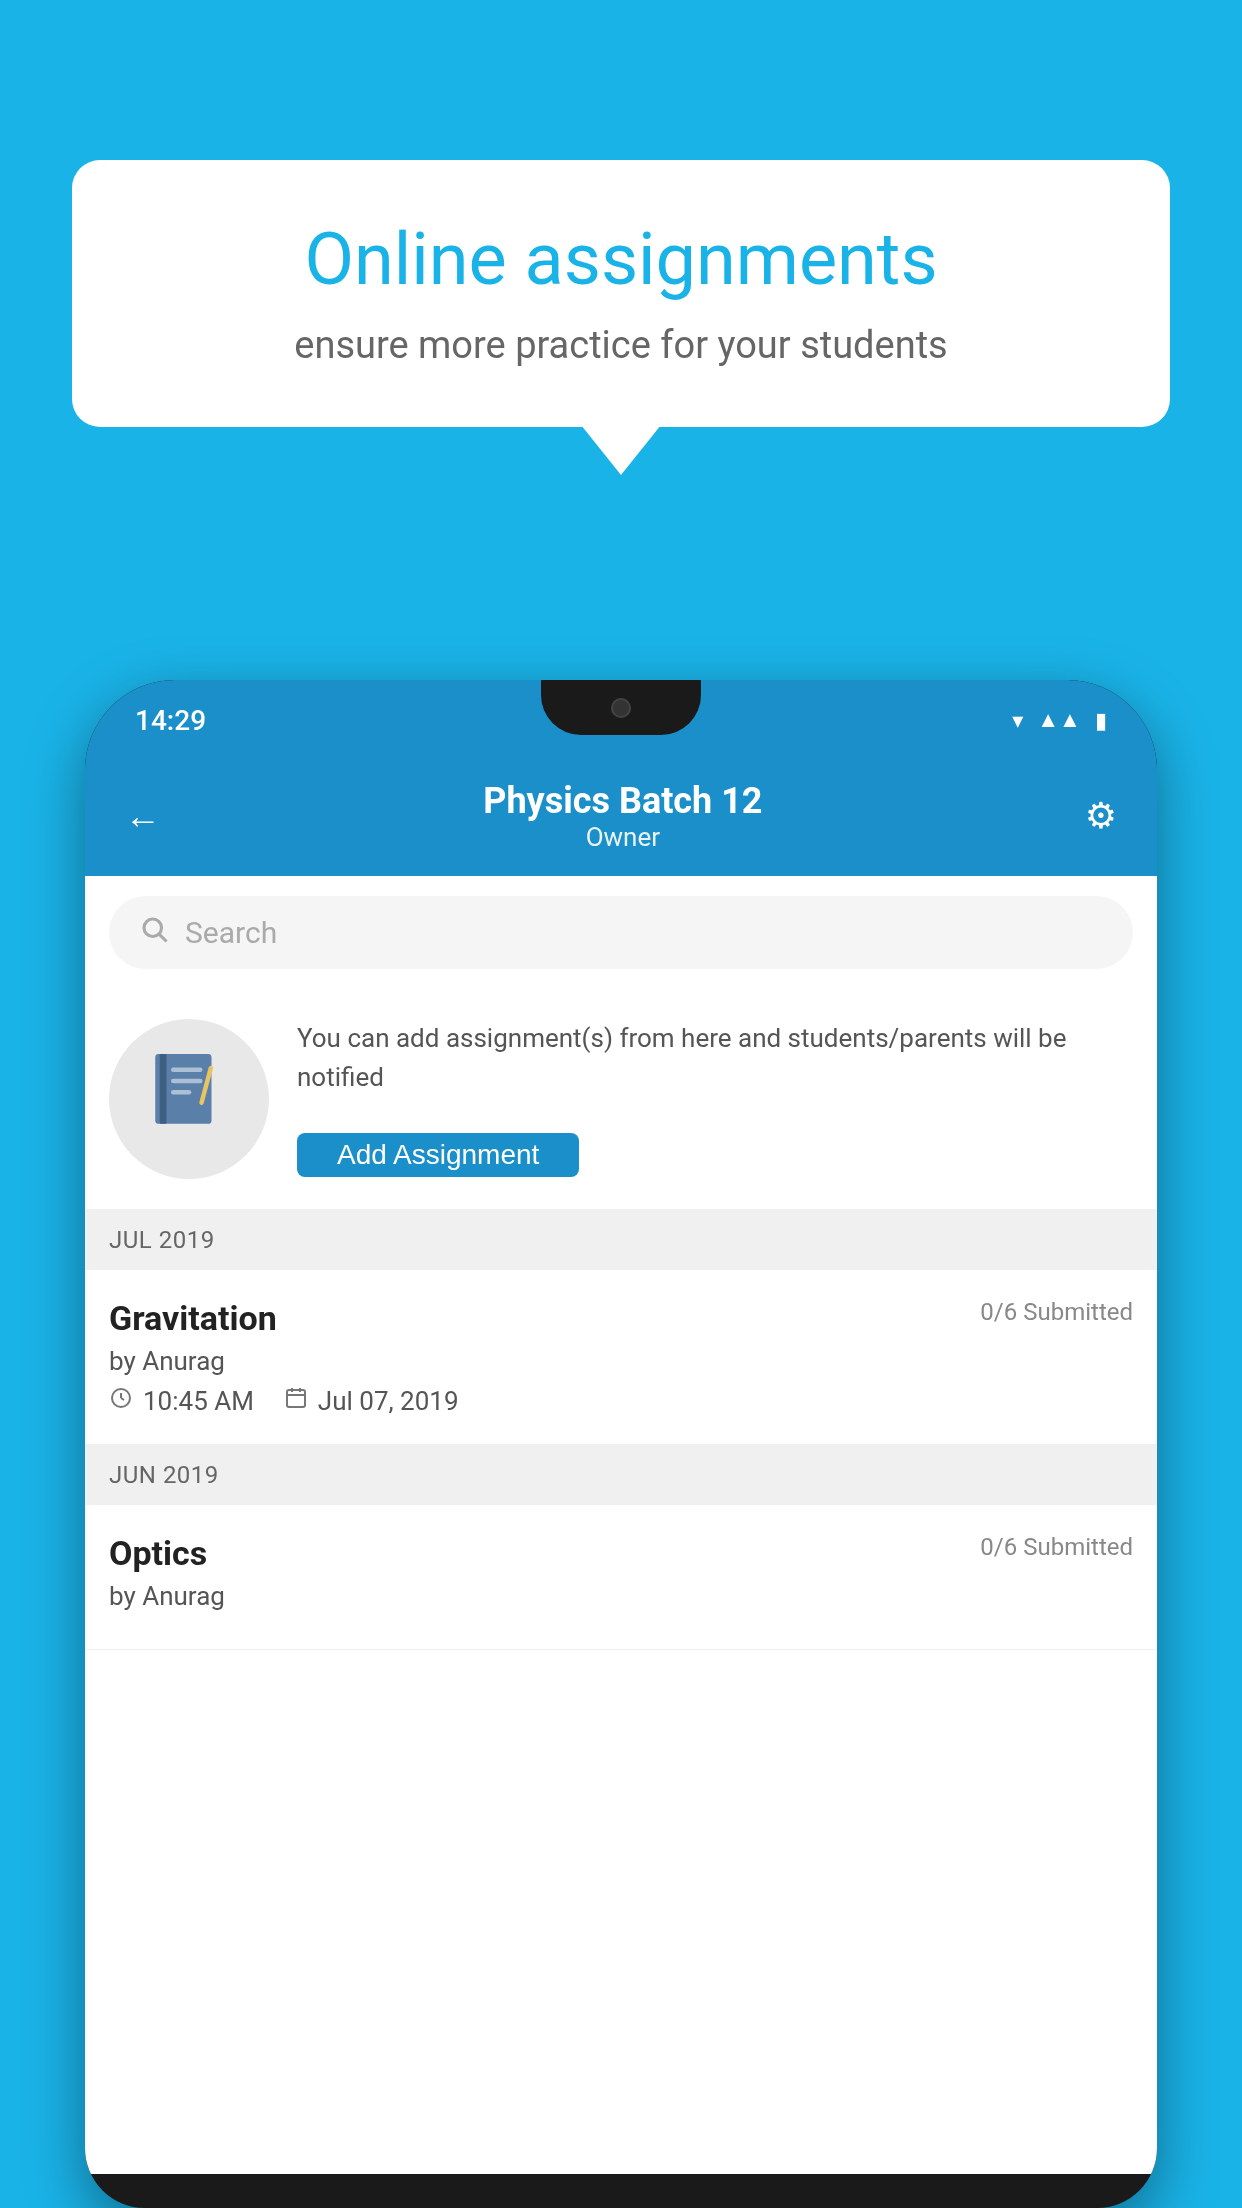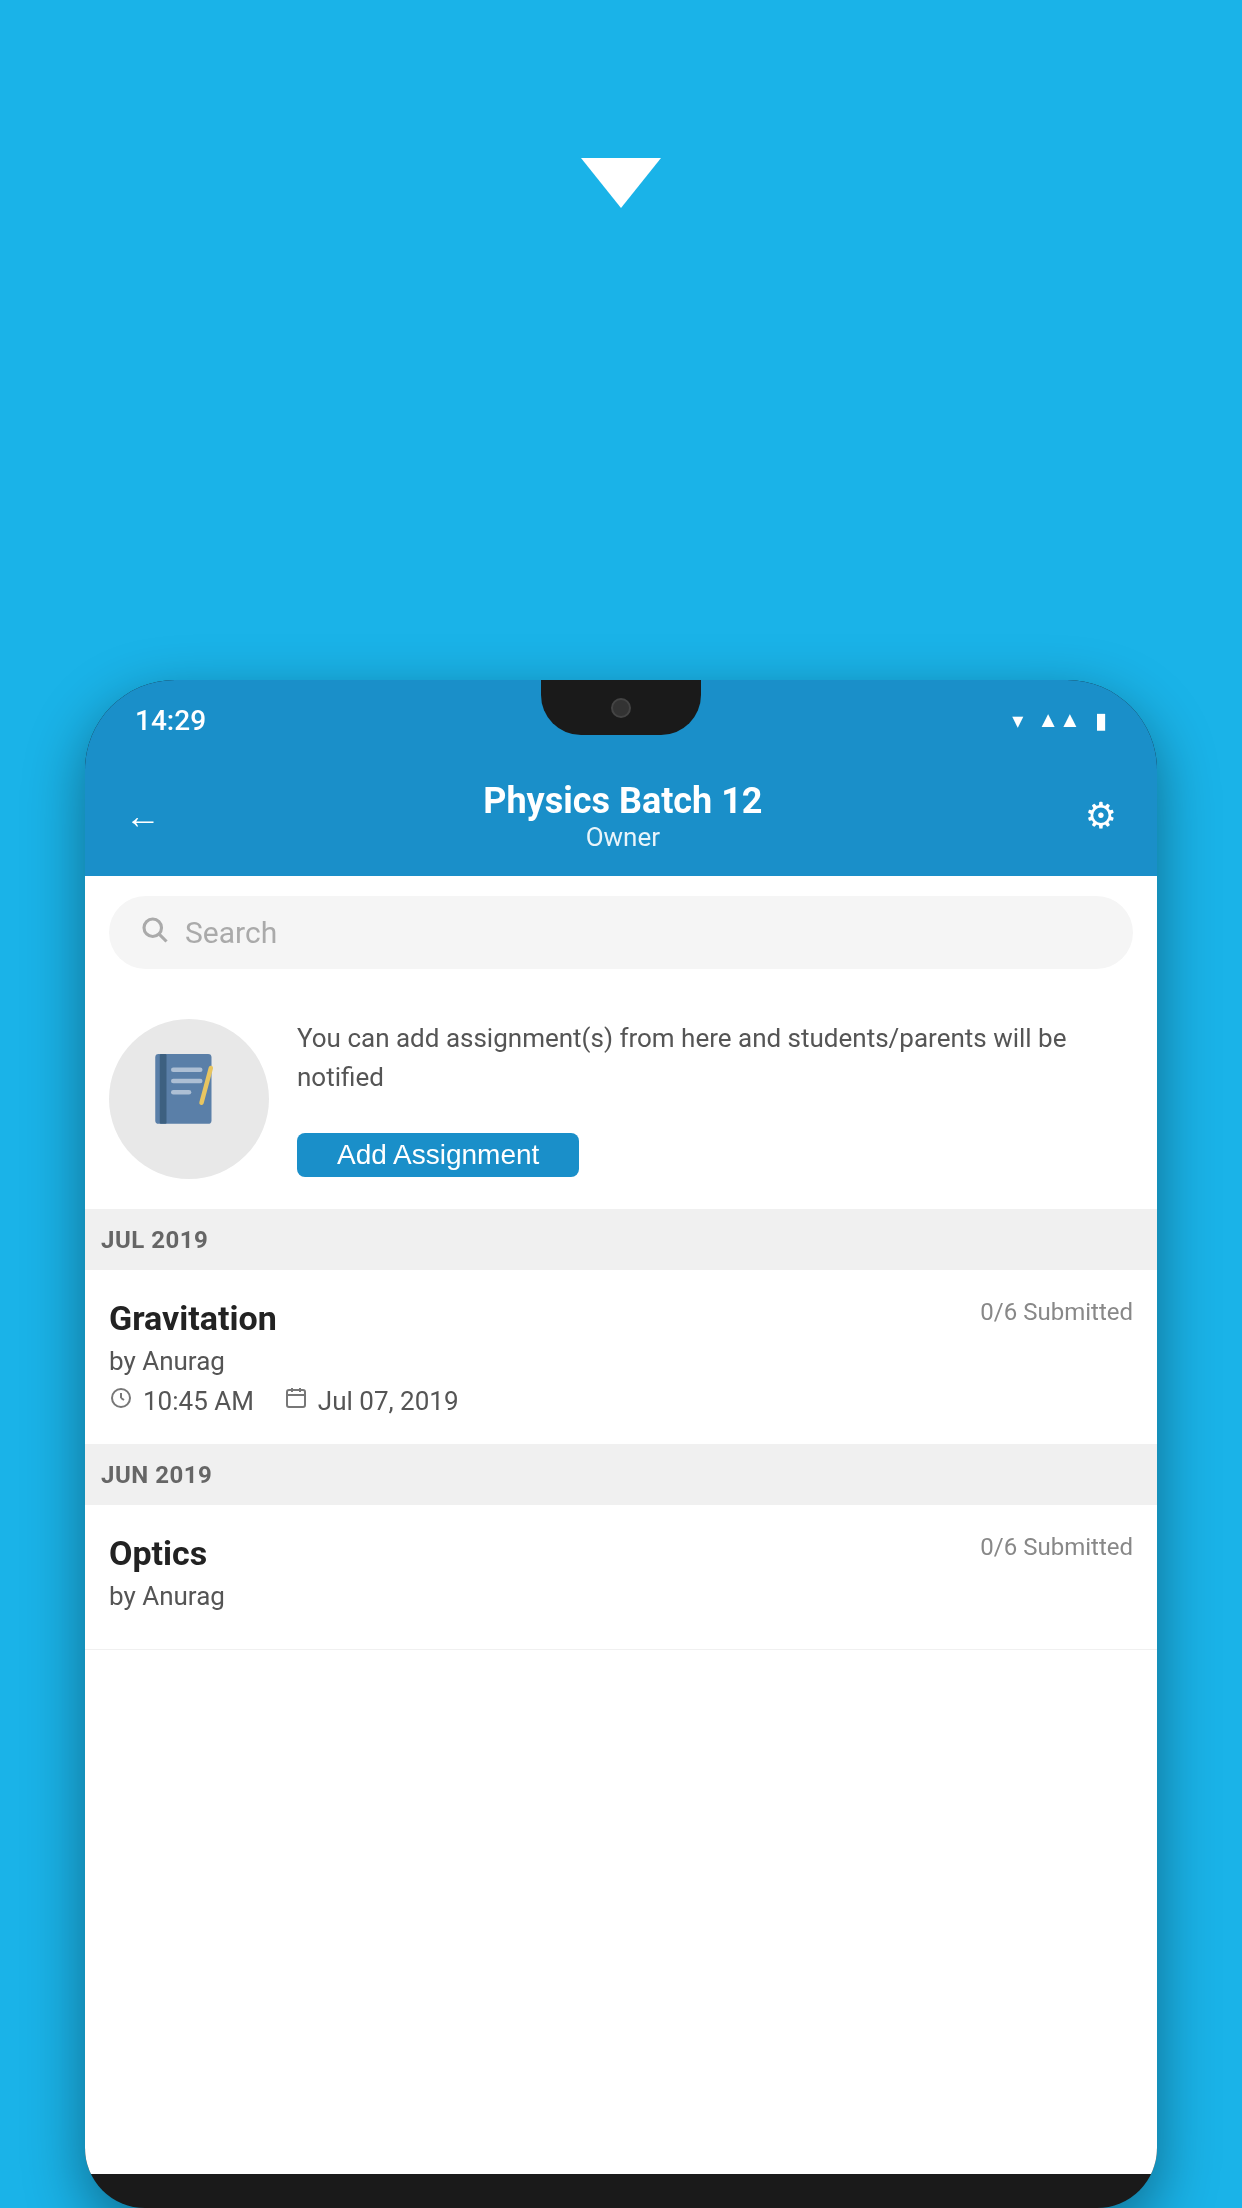"Online assignments" div.speech-bubble { html: none -> <div> <div>Online assignments</div> <div>ensure more practice for your students</div> </div> }
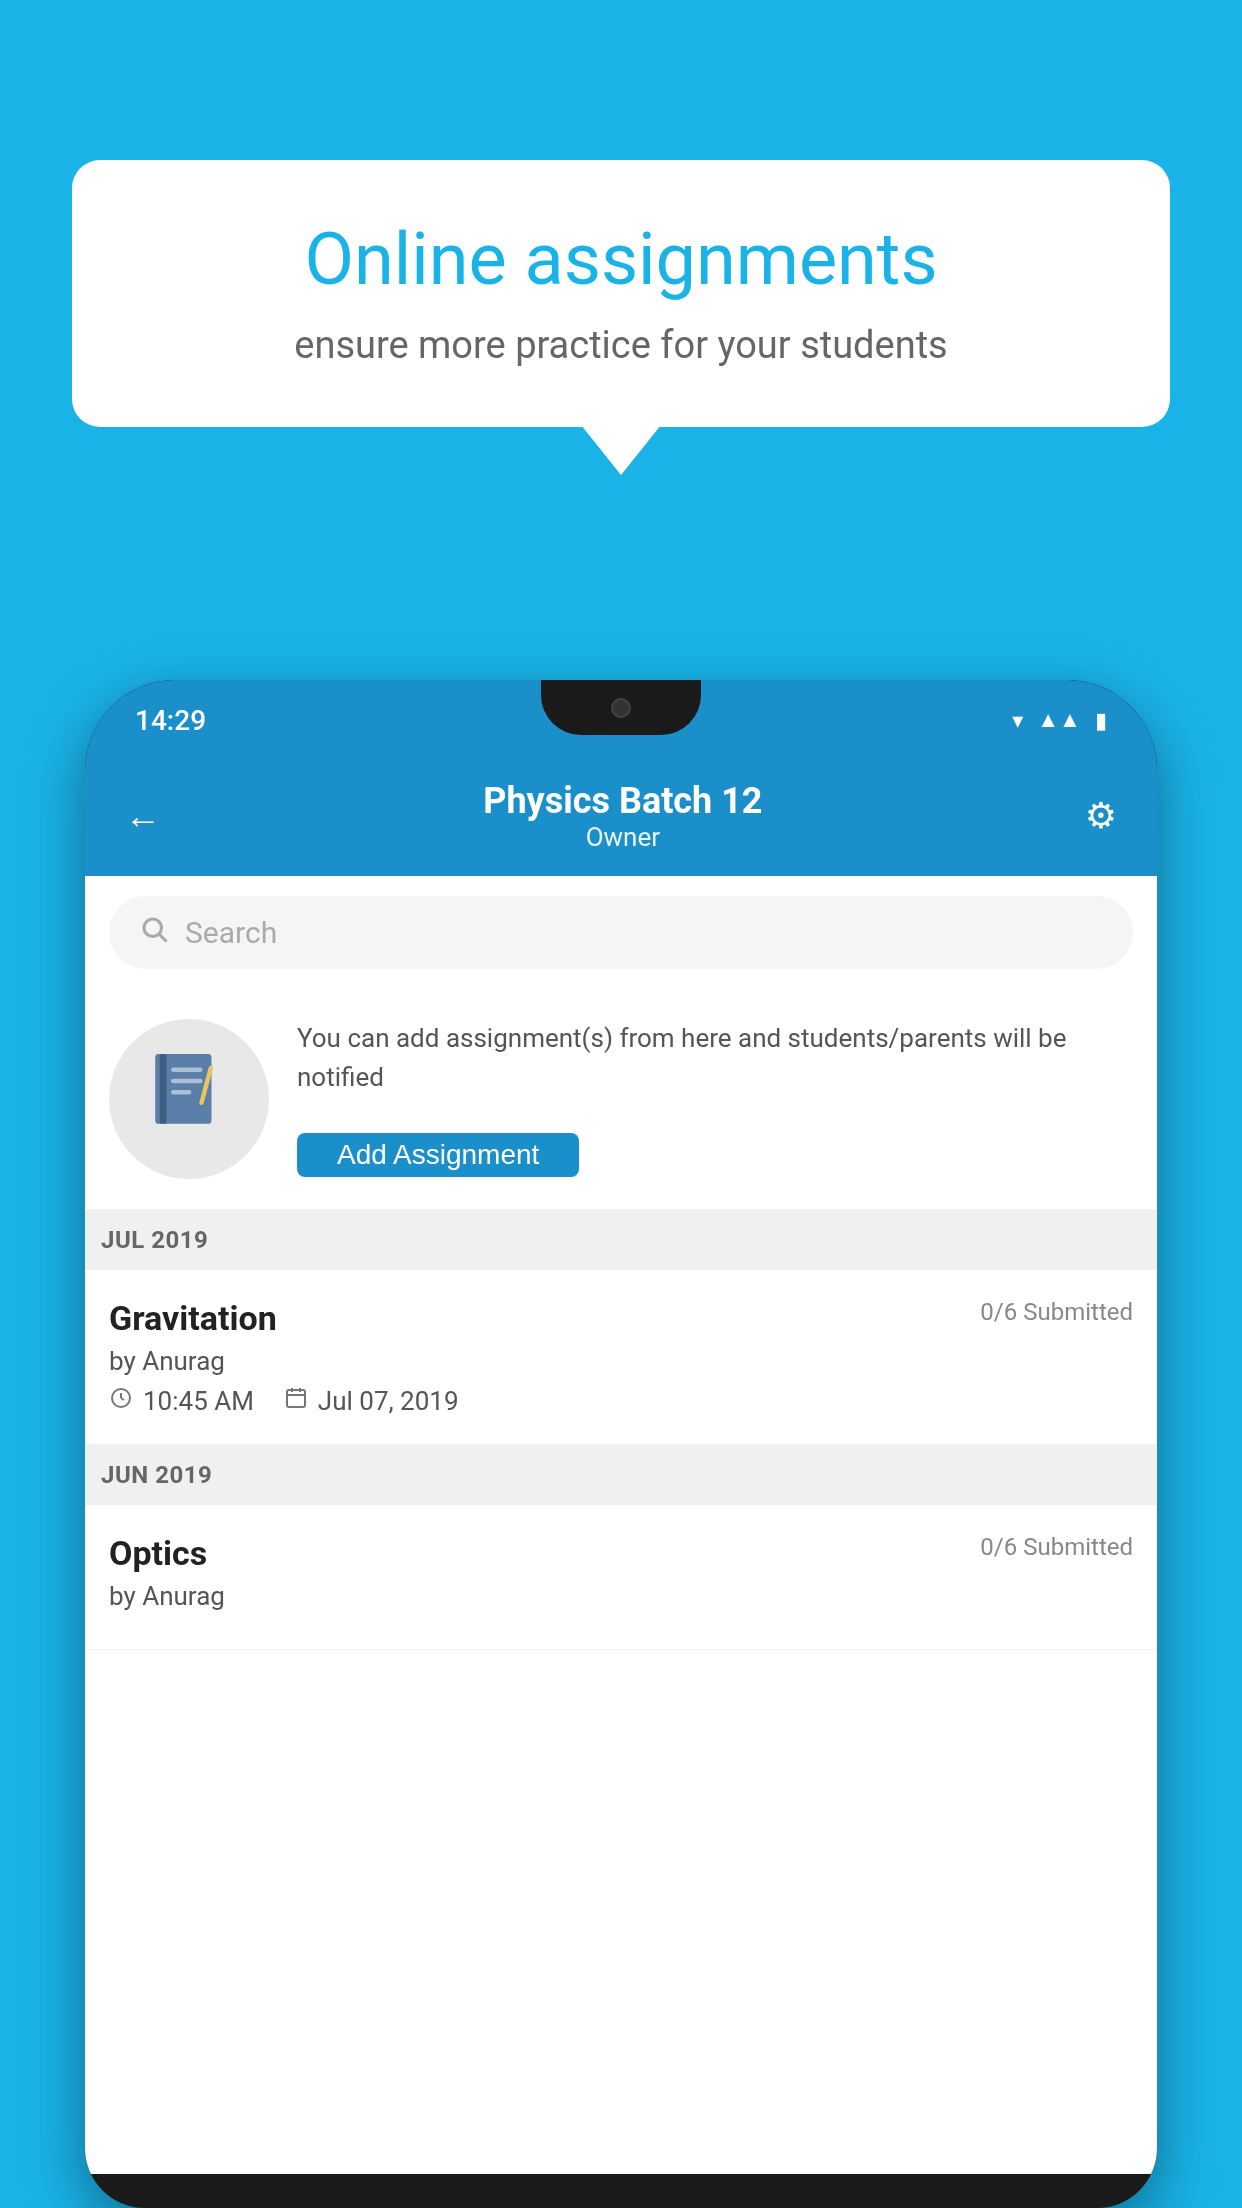"JUL 2019" .section-header { font-weight: 700 -> 400; padding: 16px 16px -> 16px 24px }
